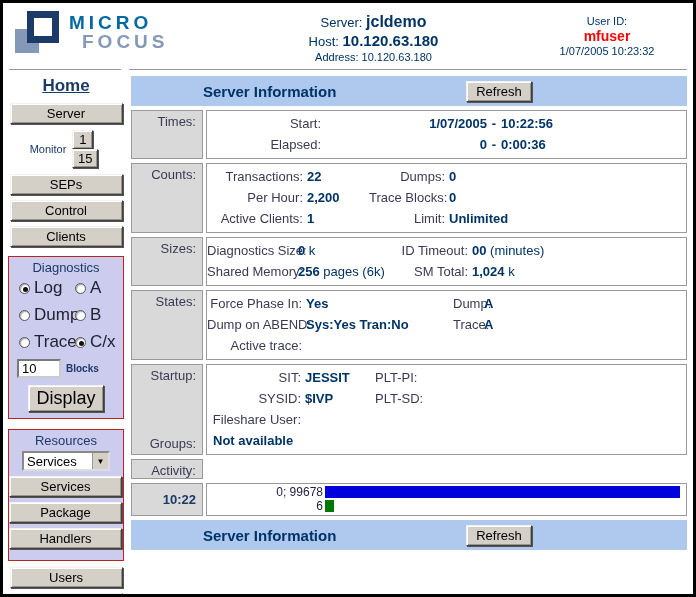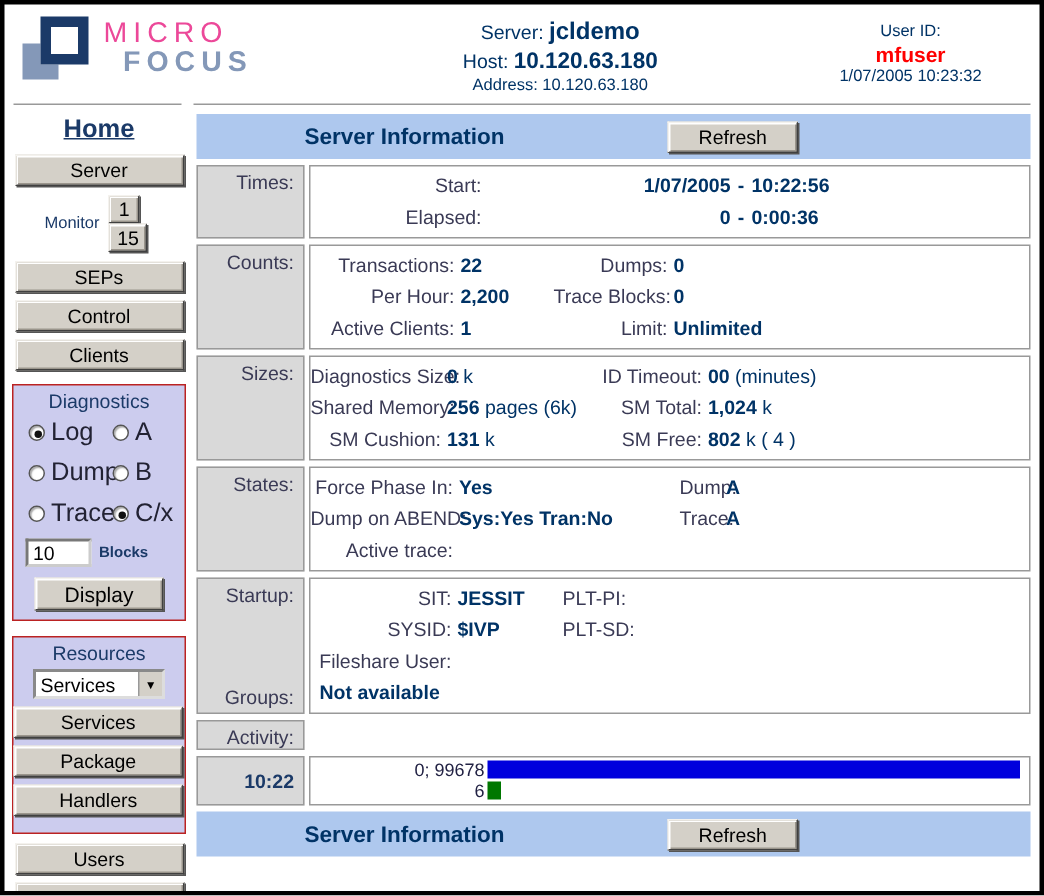"MICRO" .logo-l1 { color: #ec4899 -> #0369a1; font-weight: normal -> bold }
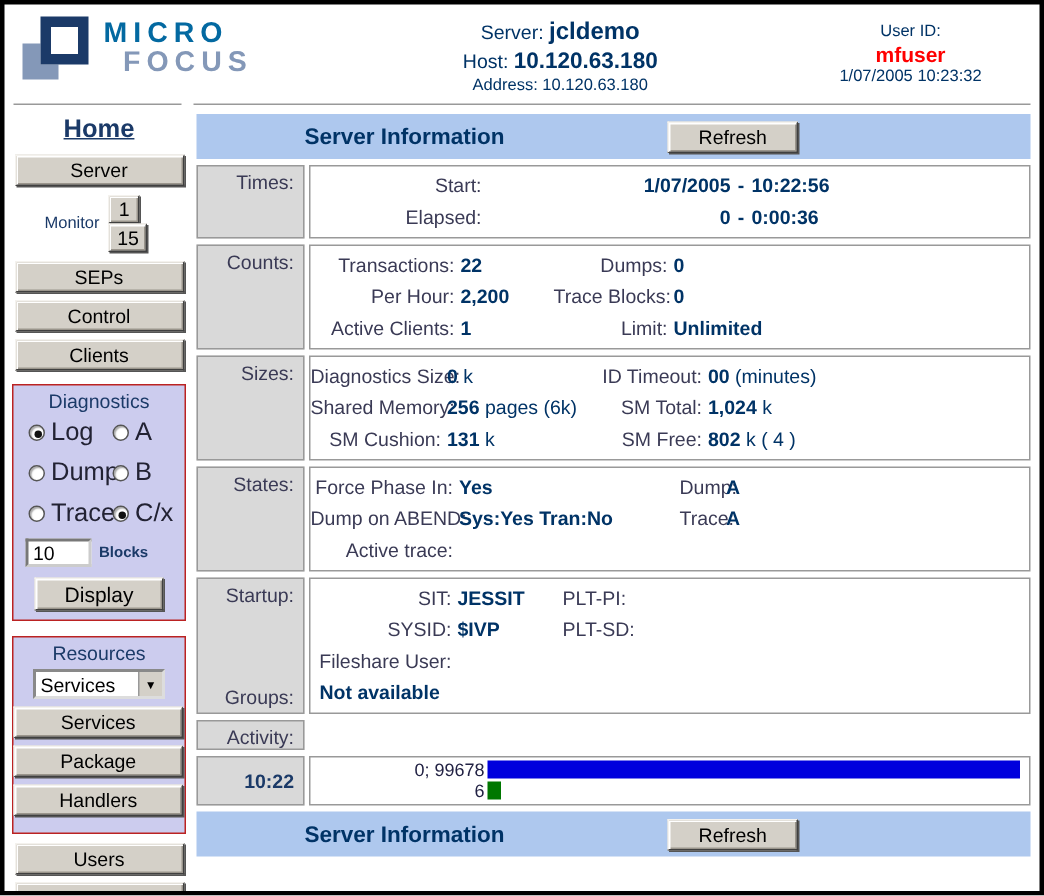"Refresh" .btn-refresh { width: 87px -> 66px }
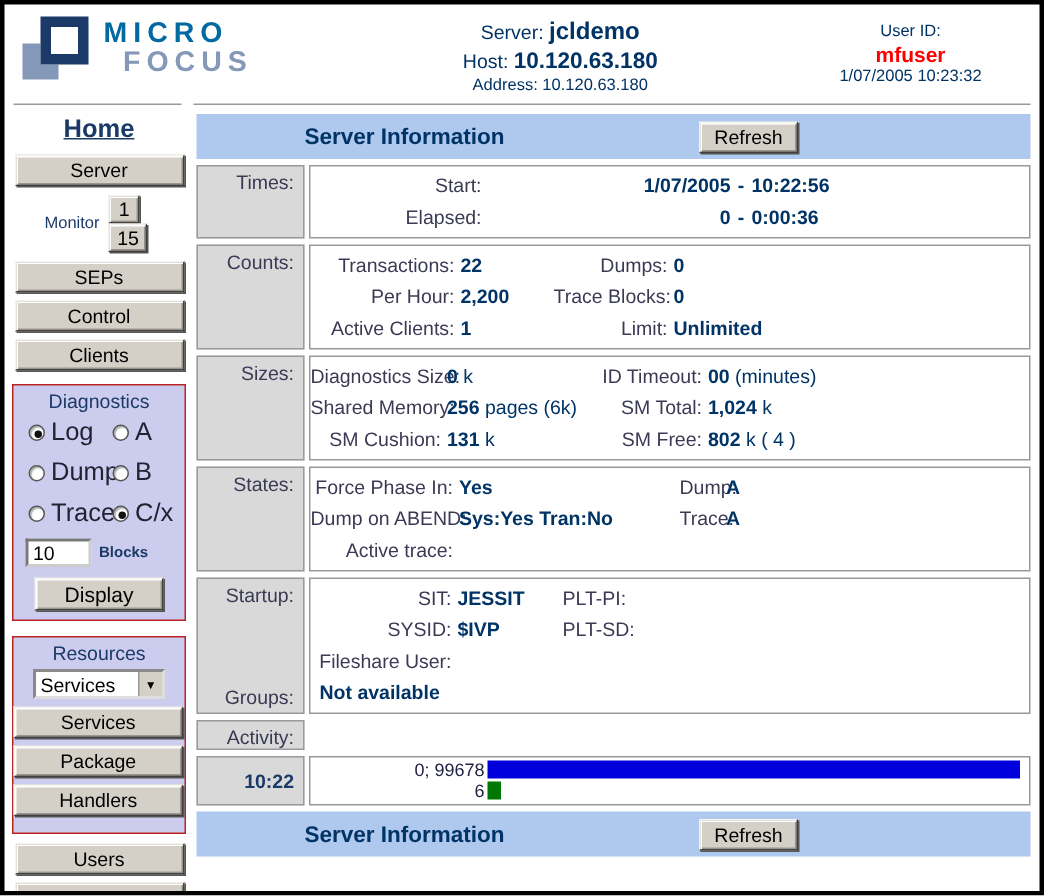"SM Cushion:" div.row { html: <div> <span>SM Cushion:</span> <span><b>131</b><span> k</span></span> <span>SM Free:</span> <span><b>802</b><span> k ( 4 )</span></span> </div> -> none }
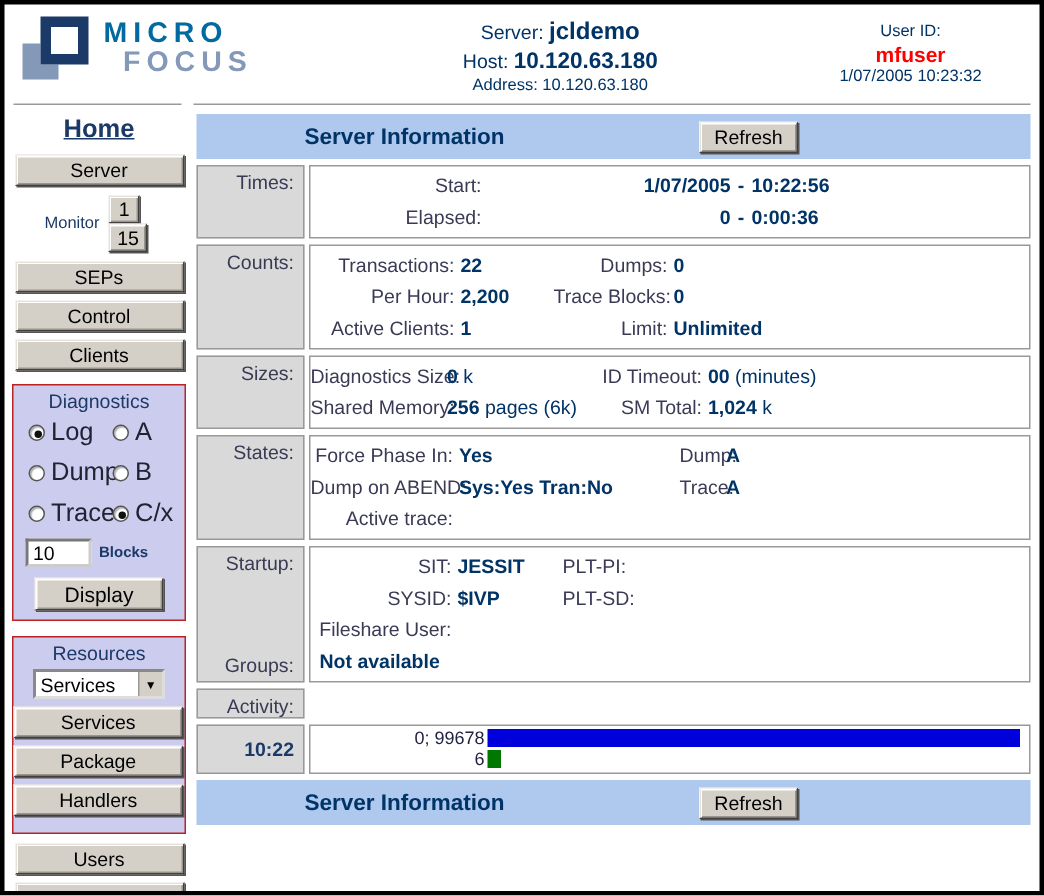"Display" .btn-display { font-size: 14px -> 18px; width: 86px -> 76px }
